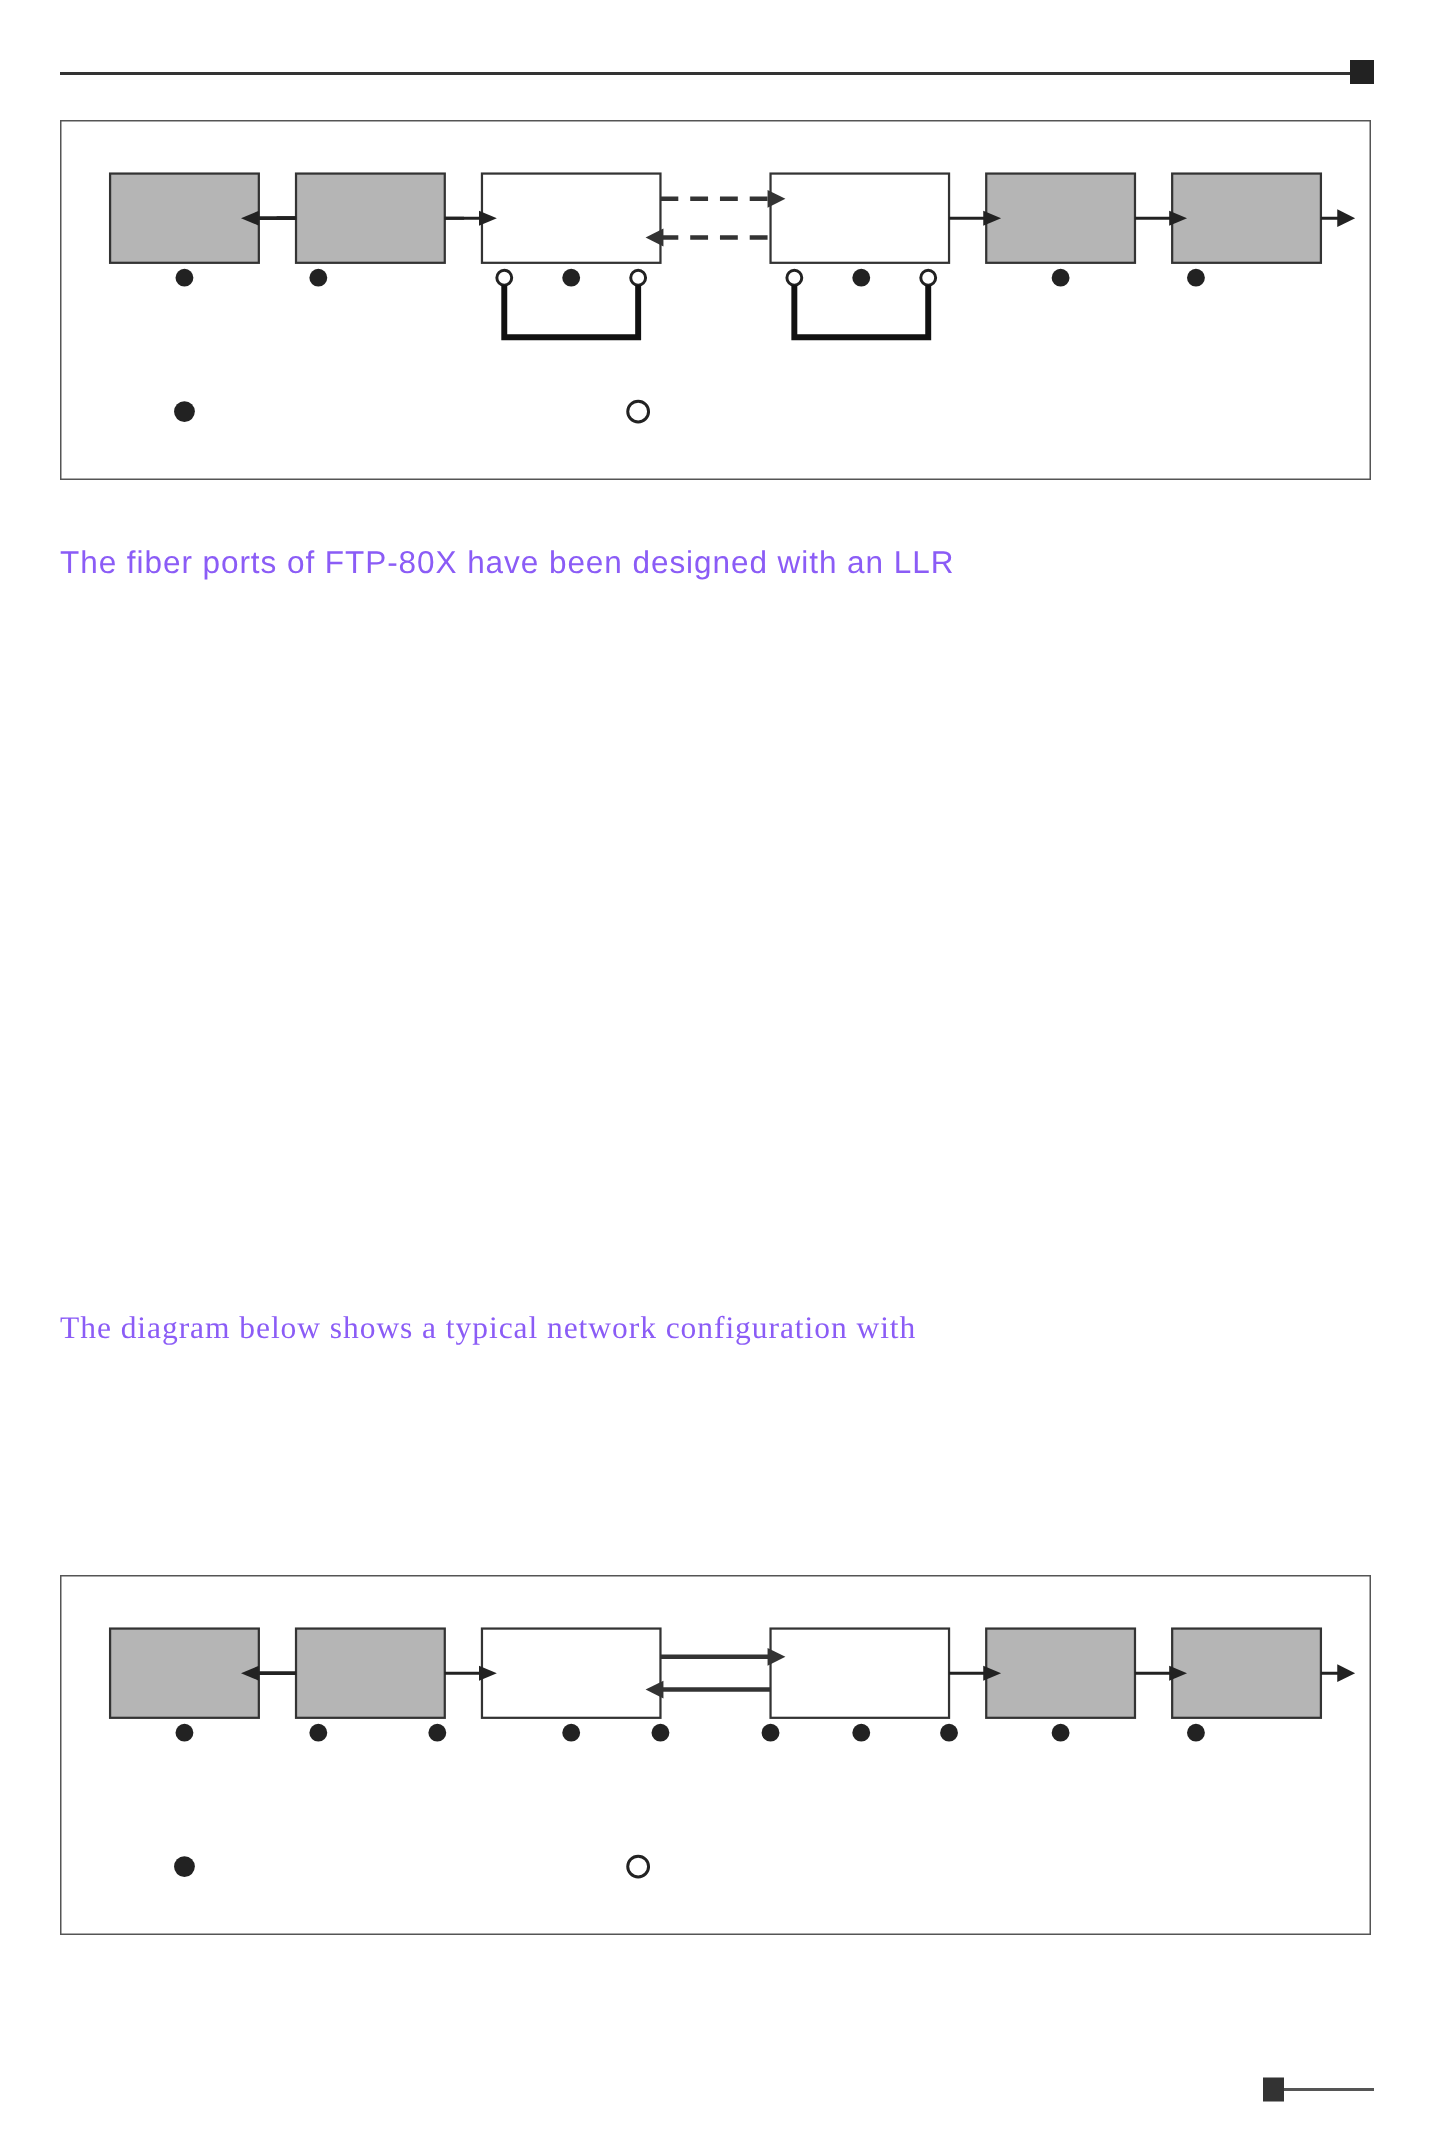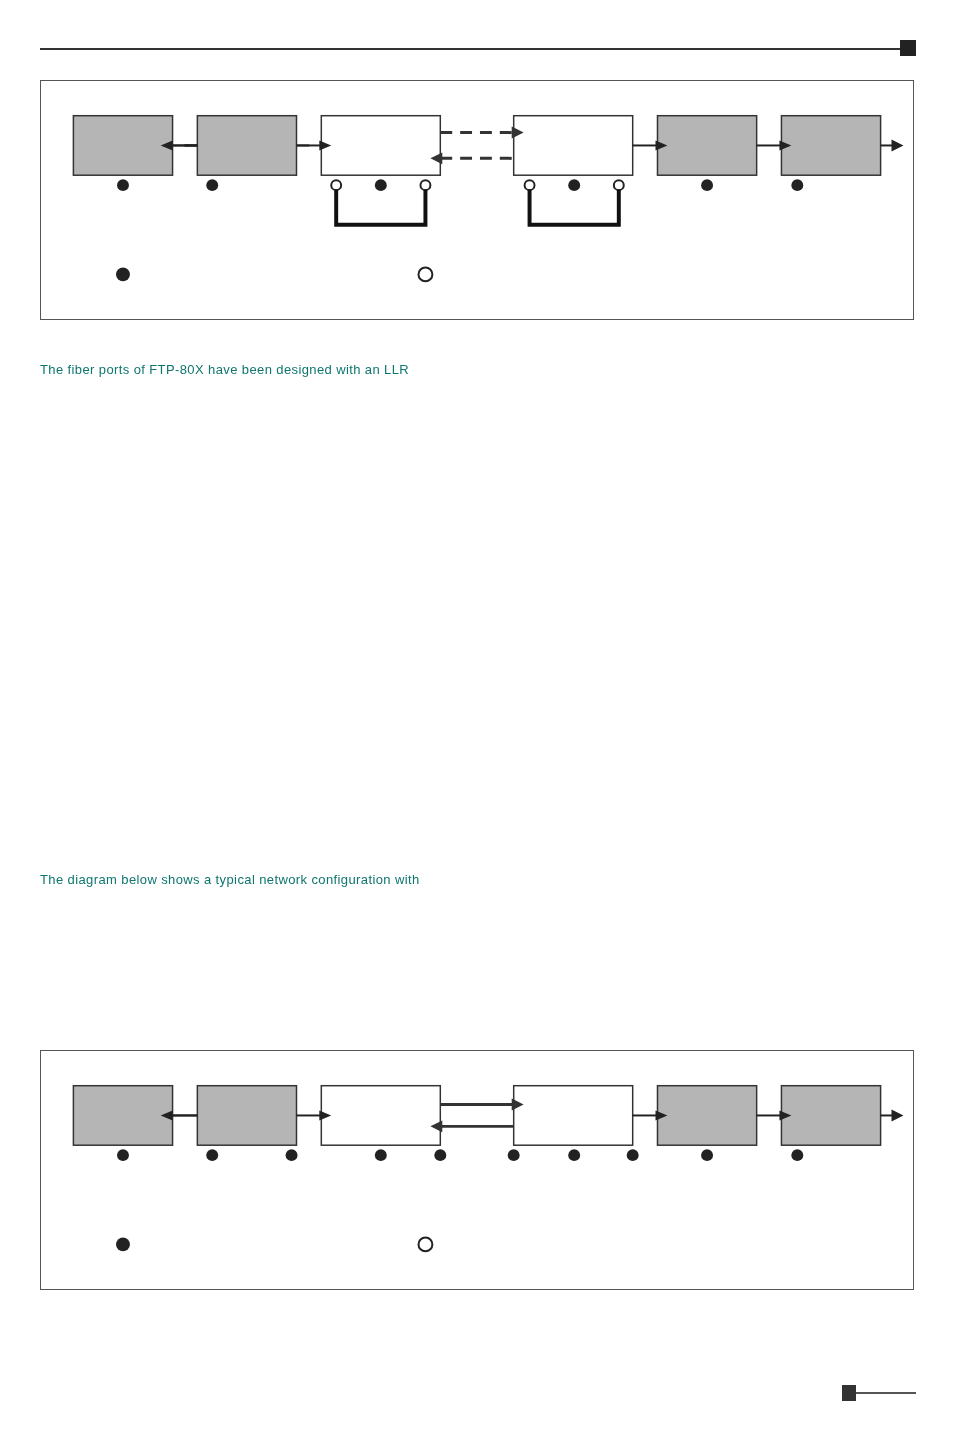"The fiber ports of FTP-80X" .text-para { color: #0f766e -> #8b5cf6; font-size: 13px -> 21px }
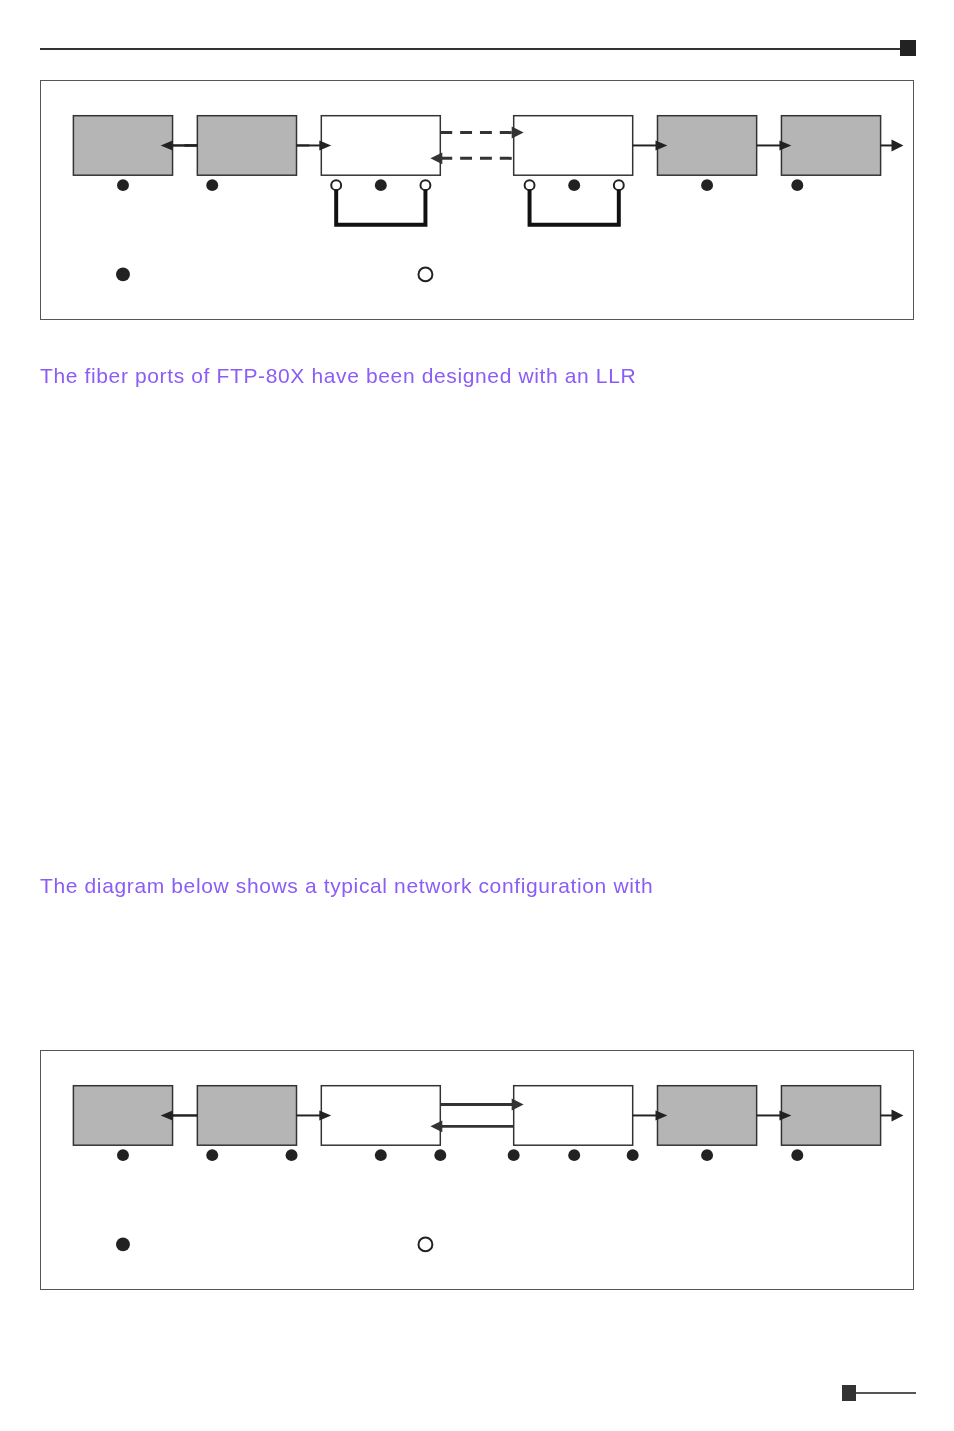"The diagram below shows a" div.text-para { font-family: none -> Liberation Serif, serif }
